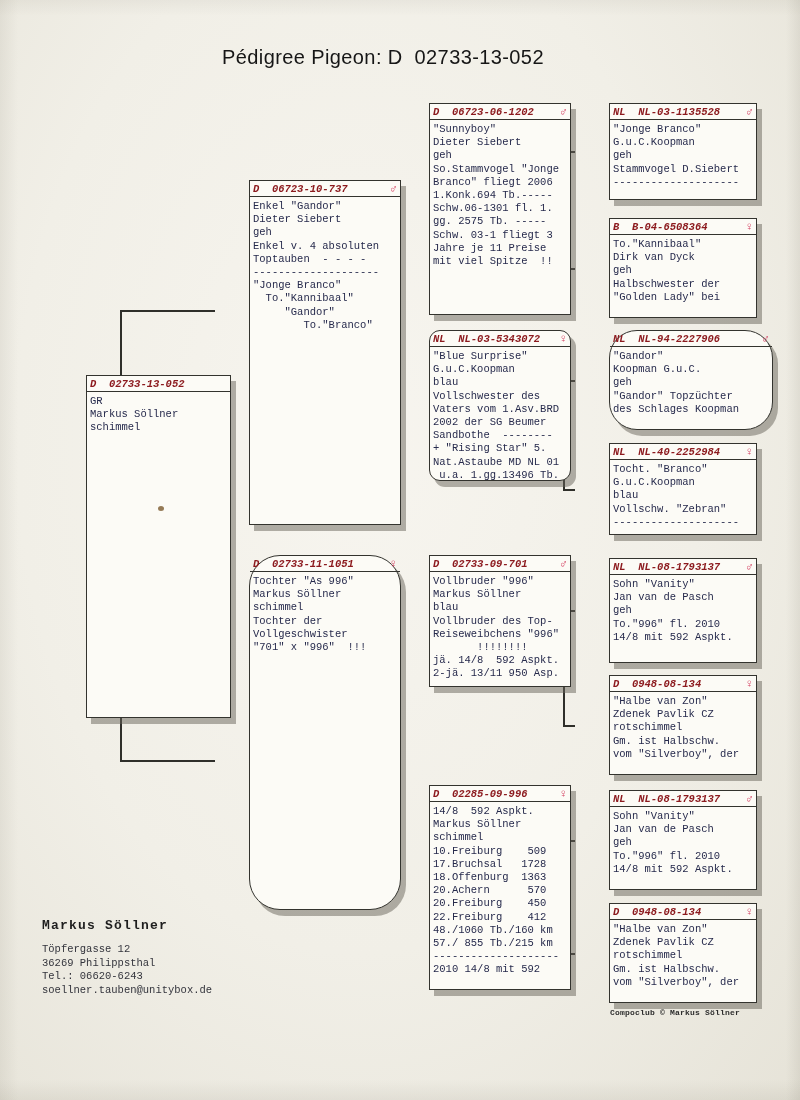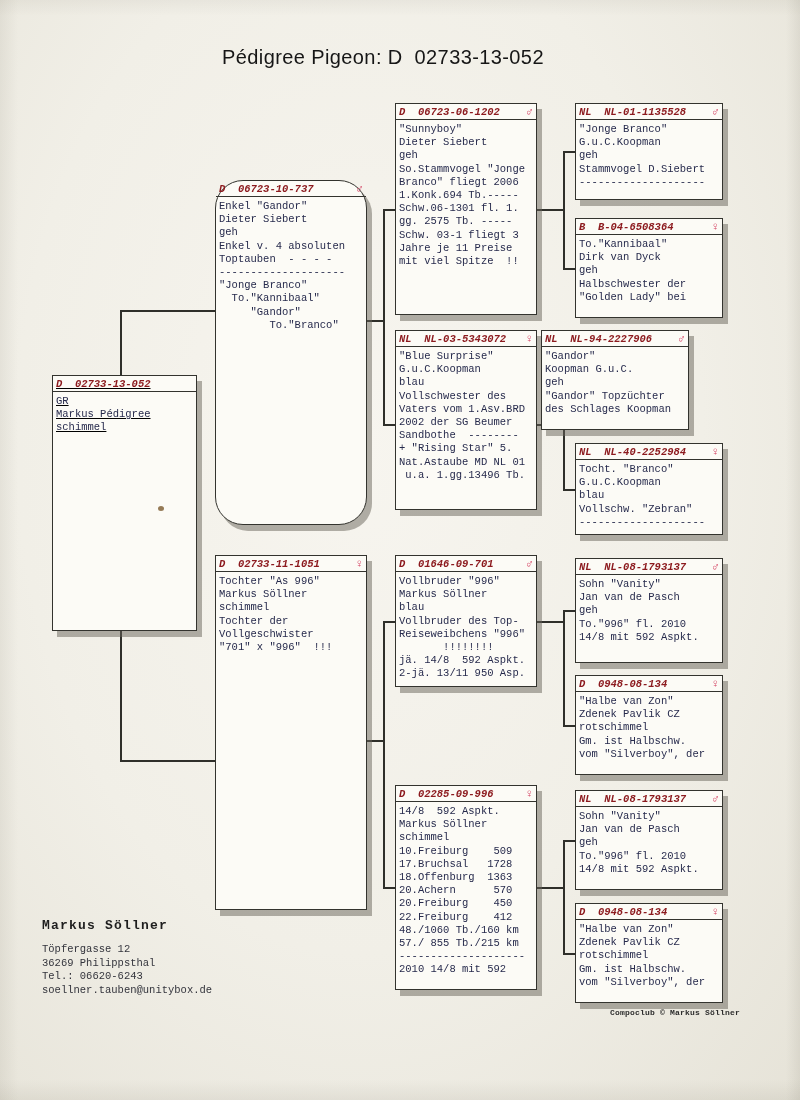"D 06723-06-1202" .box { margin-left: none -> 34px }
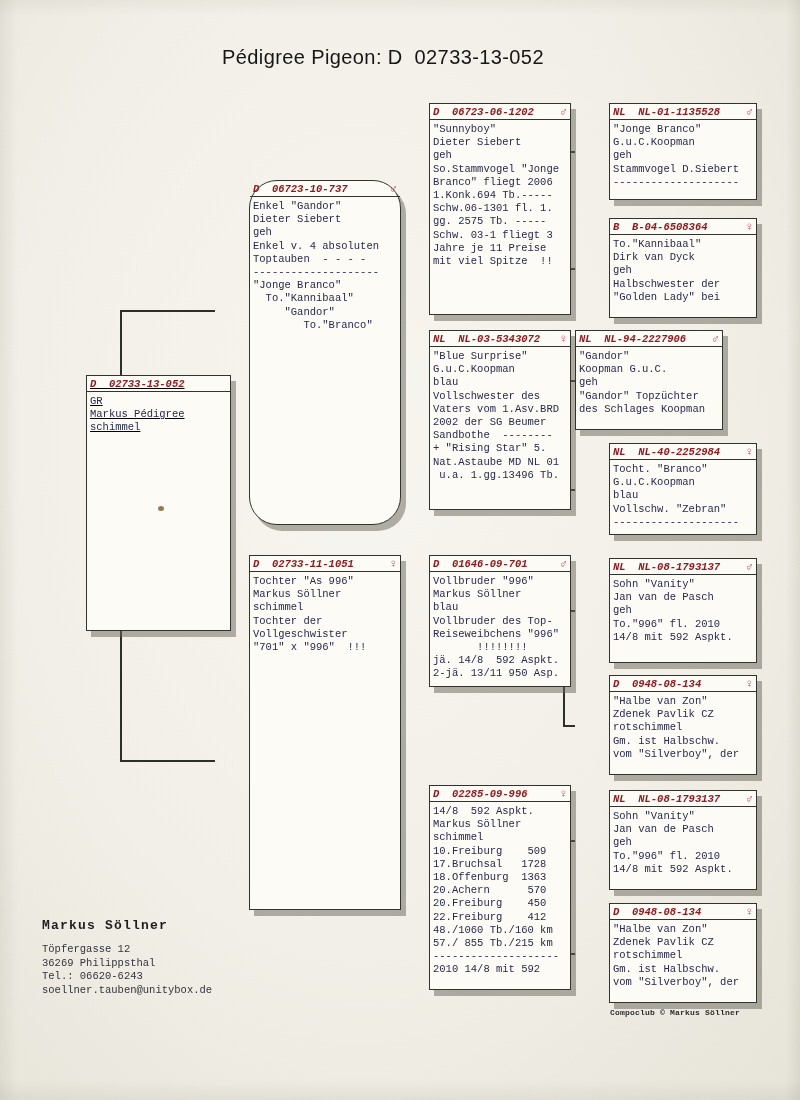"NL NL-01-1135528" span { text: NL-01-1135528 -> NL-03-1135528 }
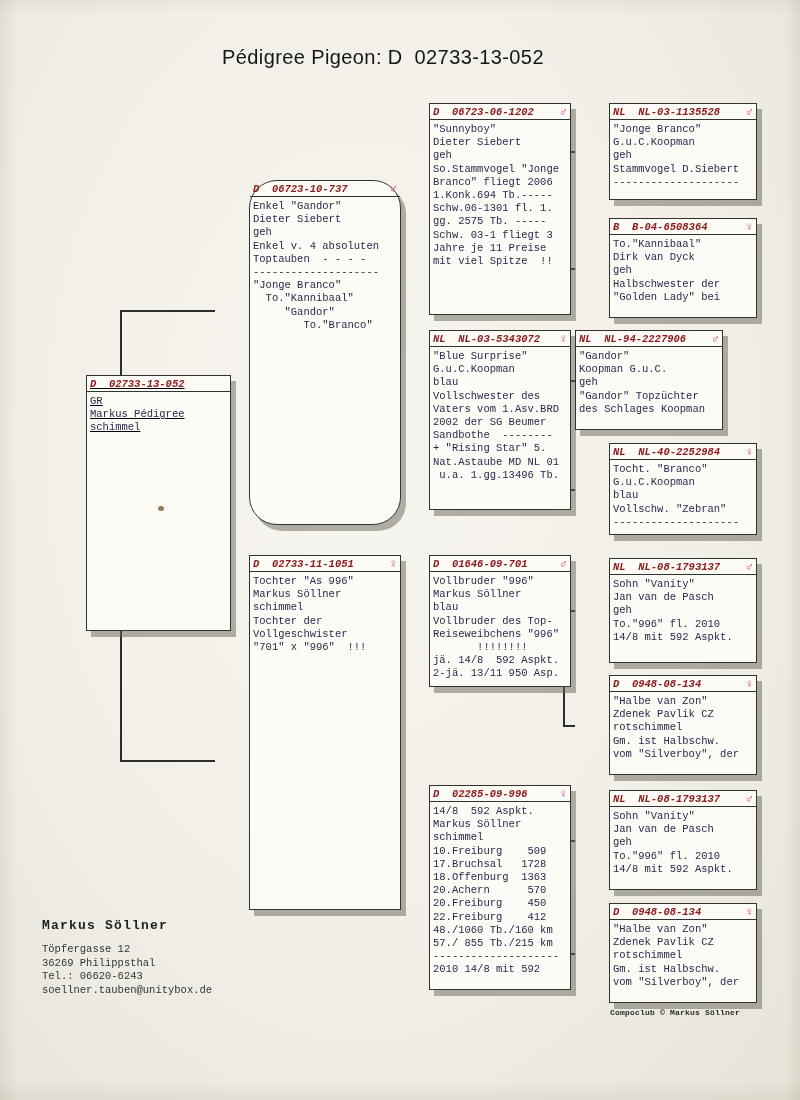"D 06723-10-737" div.box { border-radius: 28px -> none }
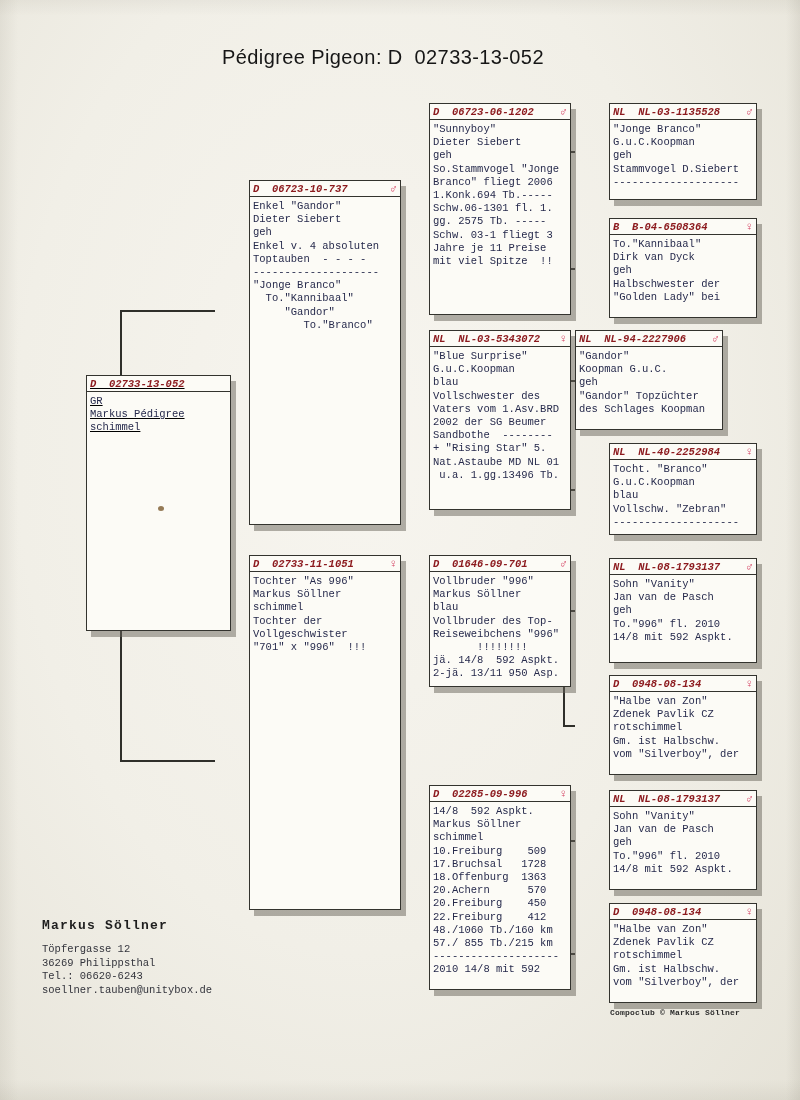"NL NL-03-5343072" div.box { border-radius: none -> 11px; height: 180px -> 151px }
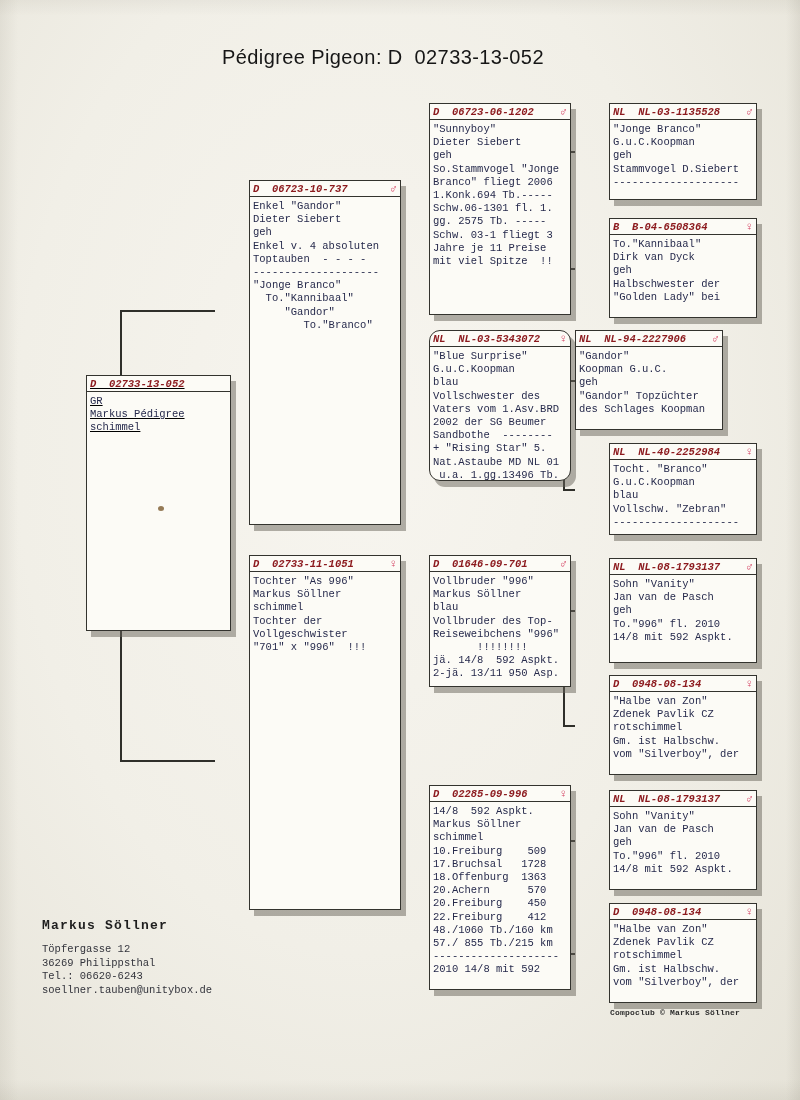"NL NL-94-2227906" div.box { border-radius: none -> 28px; left: 541px -> 575px; width: 148px -> 164px }
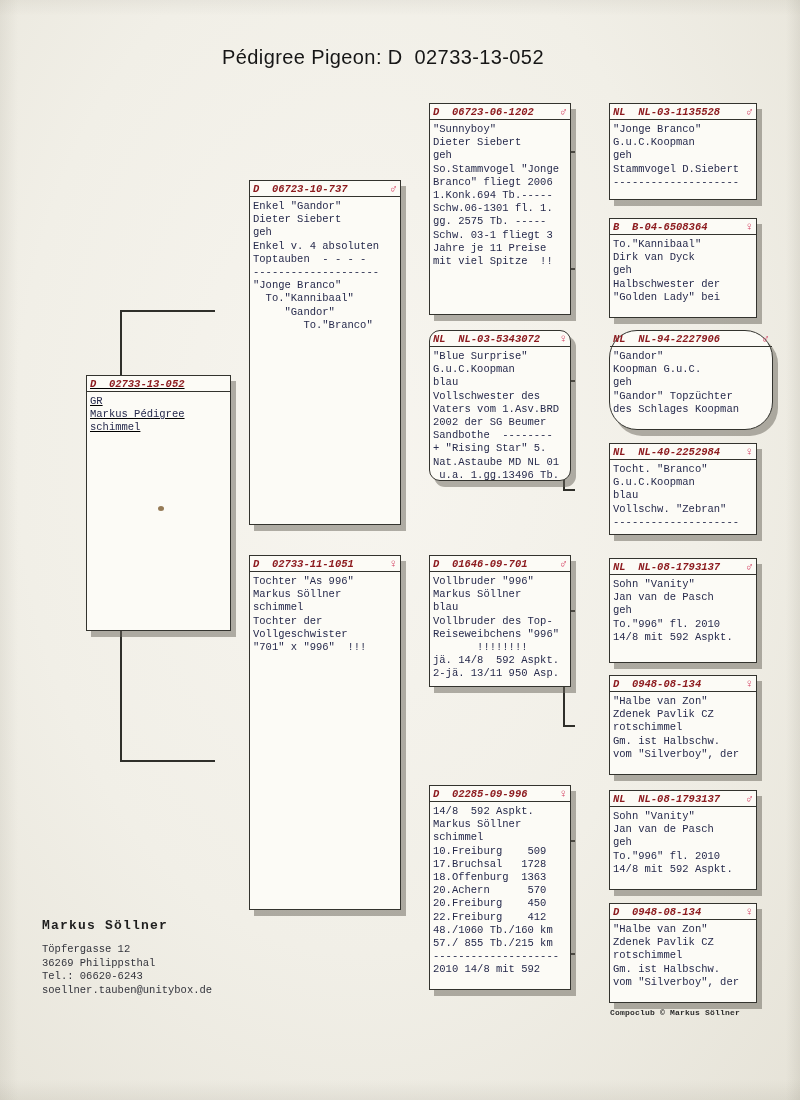"D 02733-13-052" div.box { height: 256px -> 343px; text-decoration: underline -> none }
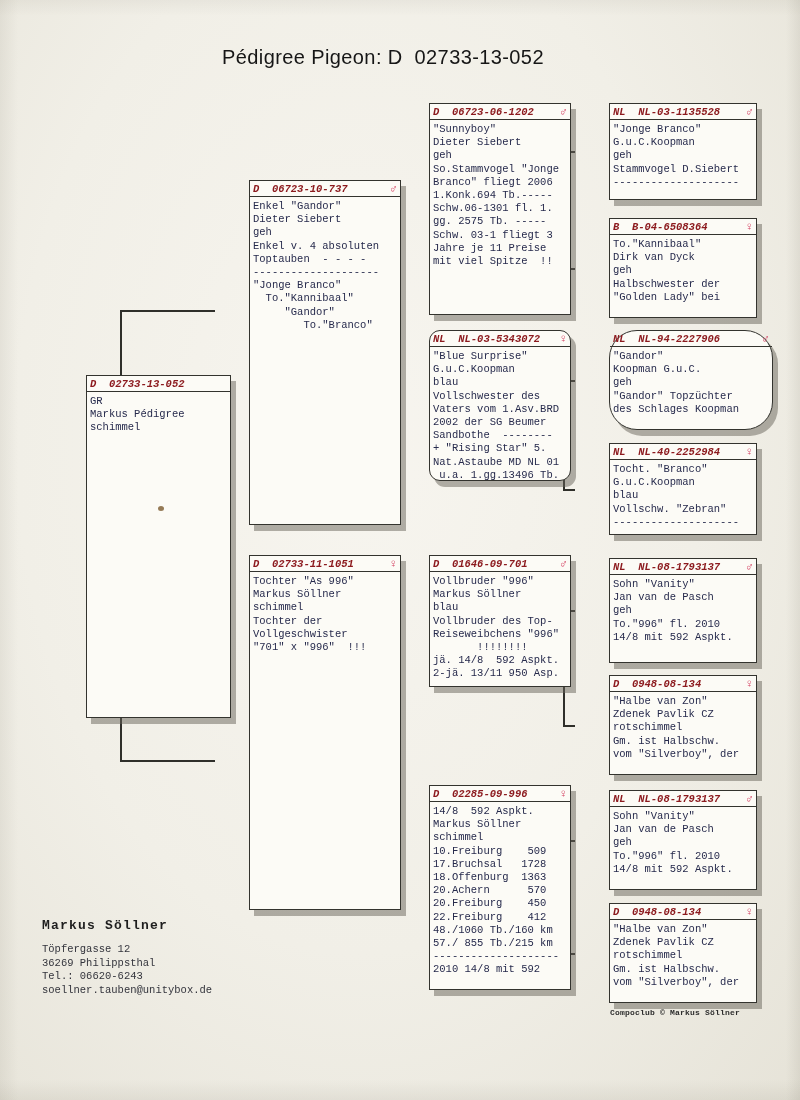"GR" div.box-body { text: Pédigree -> Söllner }
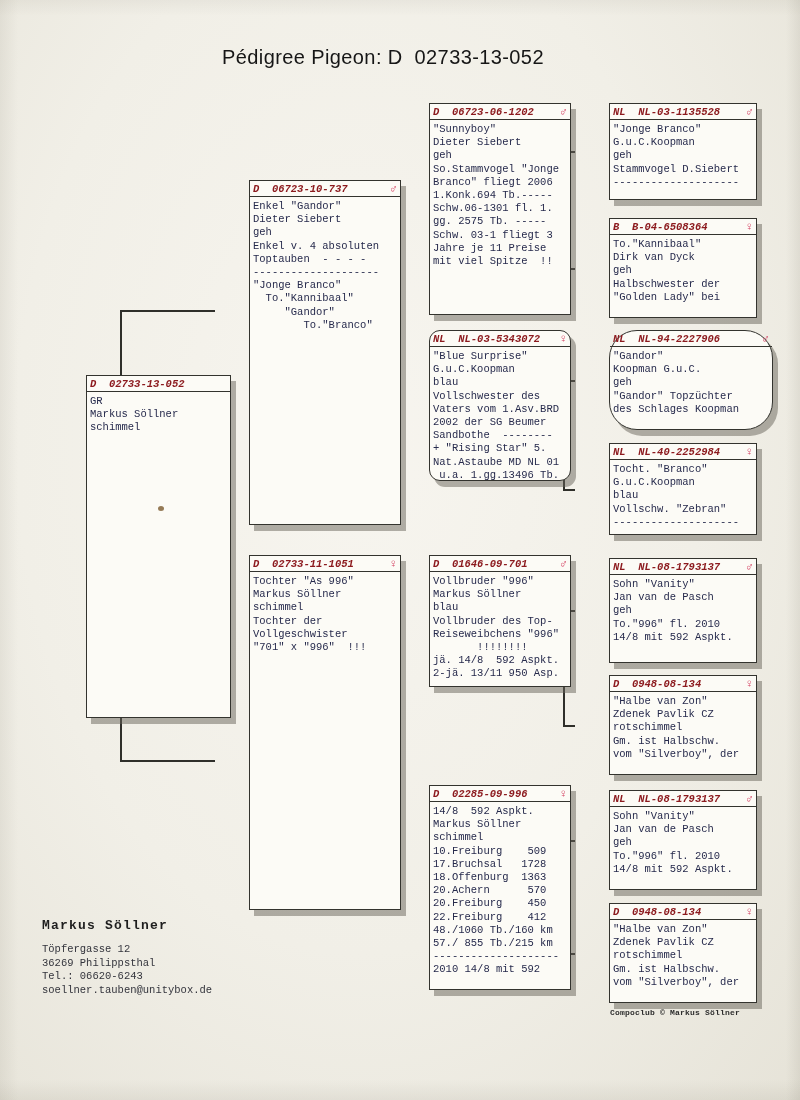"D 02733-11-1051" div.box { border-radius: none -> 31px }
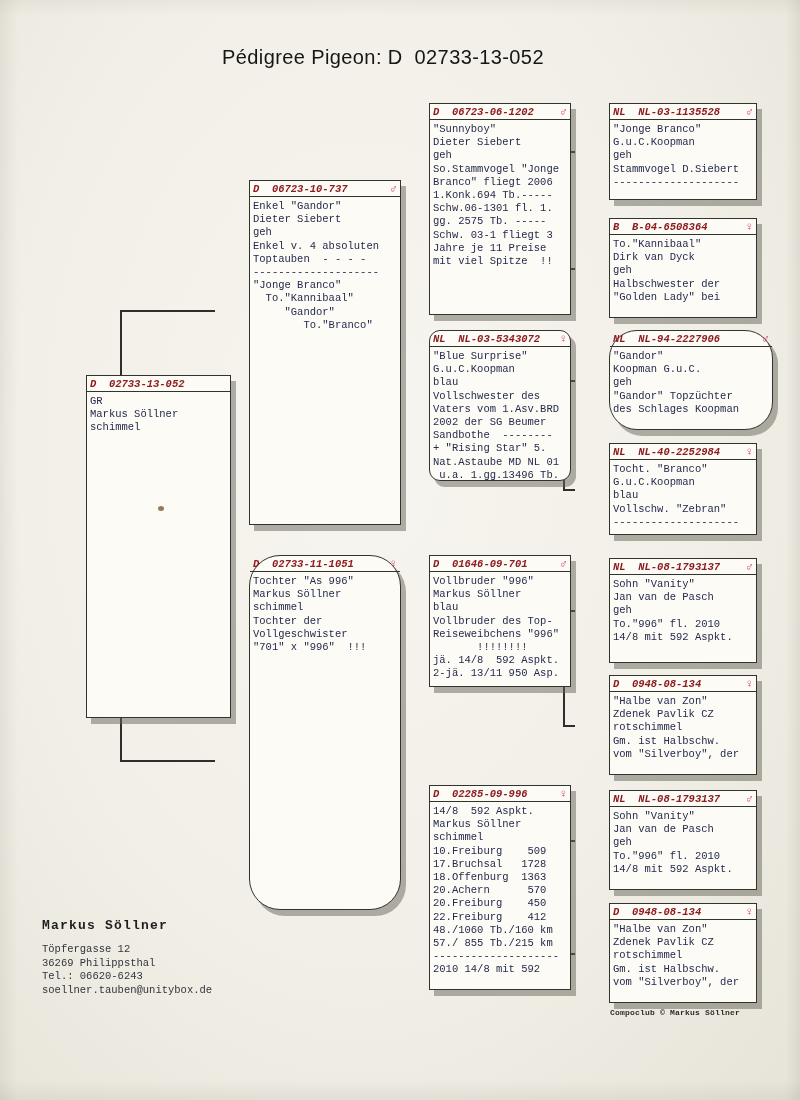"D 01646-09-701" span { text: 01646-09-701 -> 02733-09-701 }
